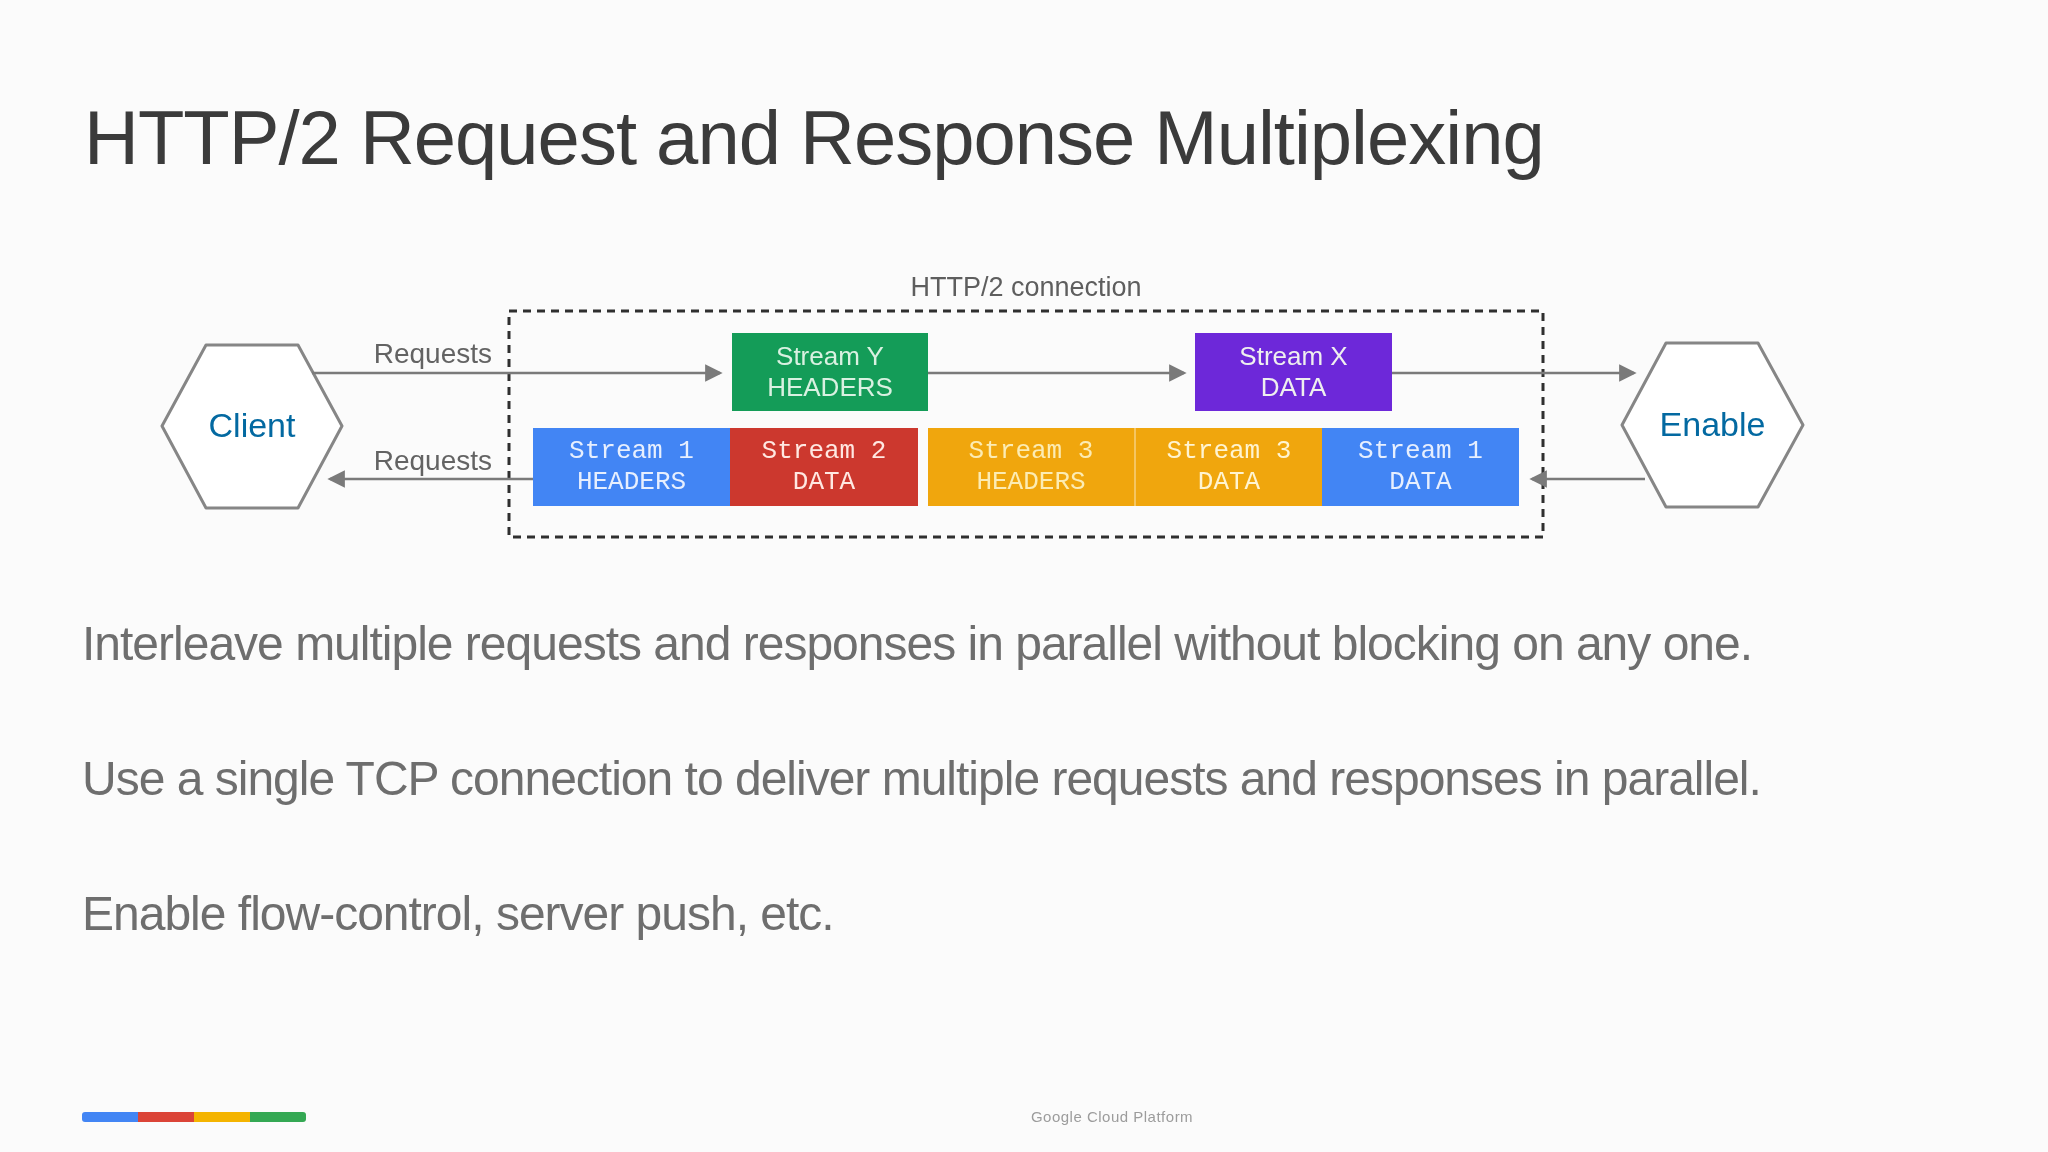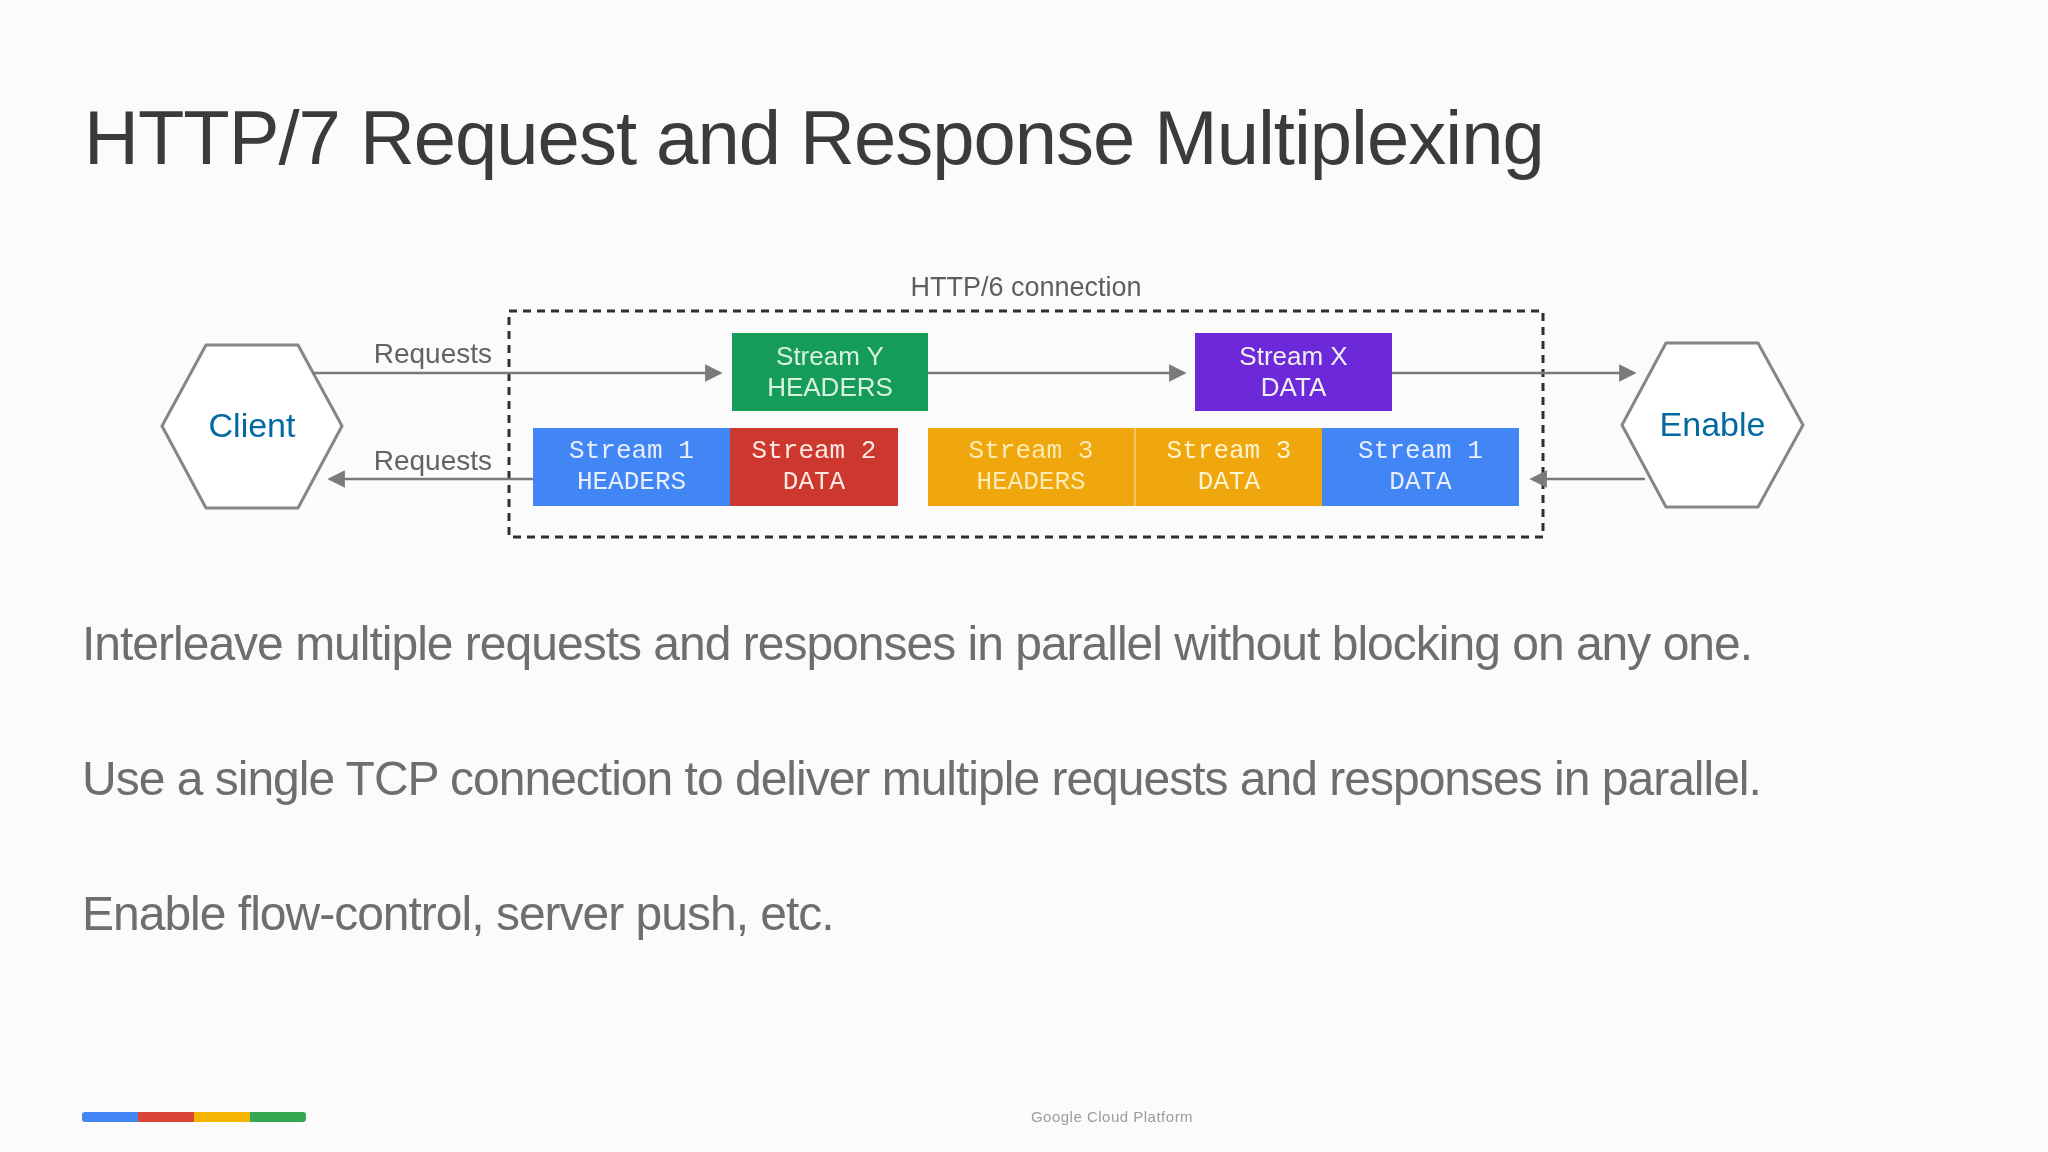"HTTP/7 Request and Response Multiplexing" div.abs { text: HTTP/7 -> HTTP/2 }
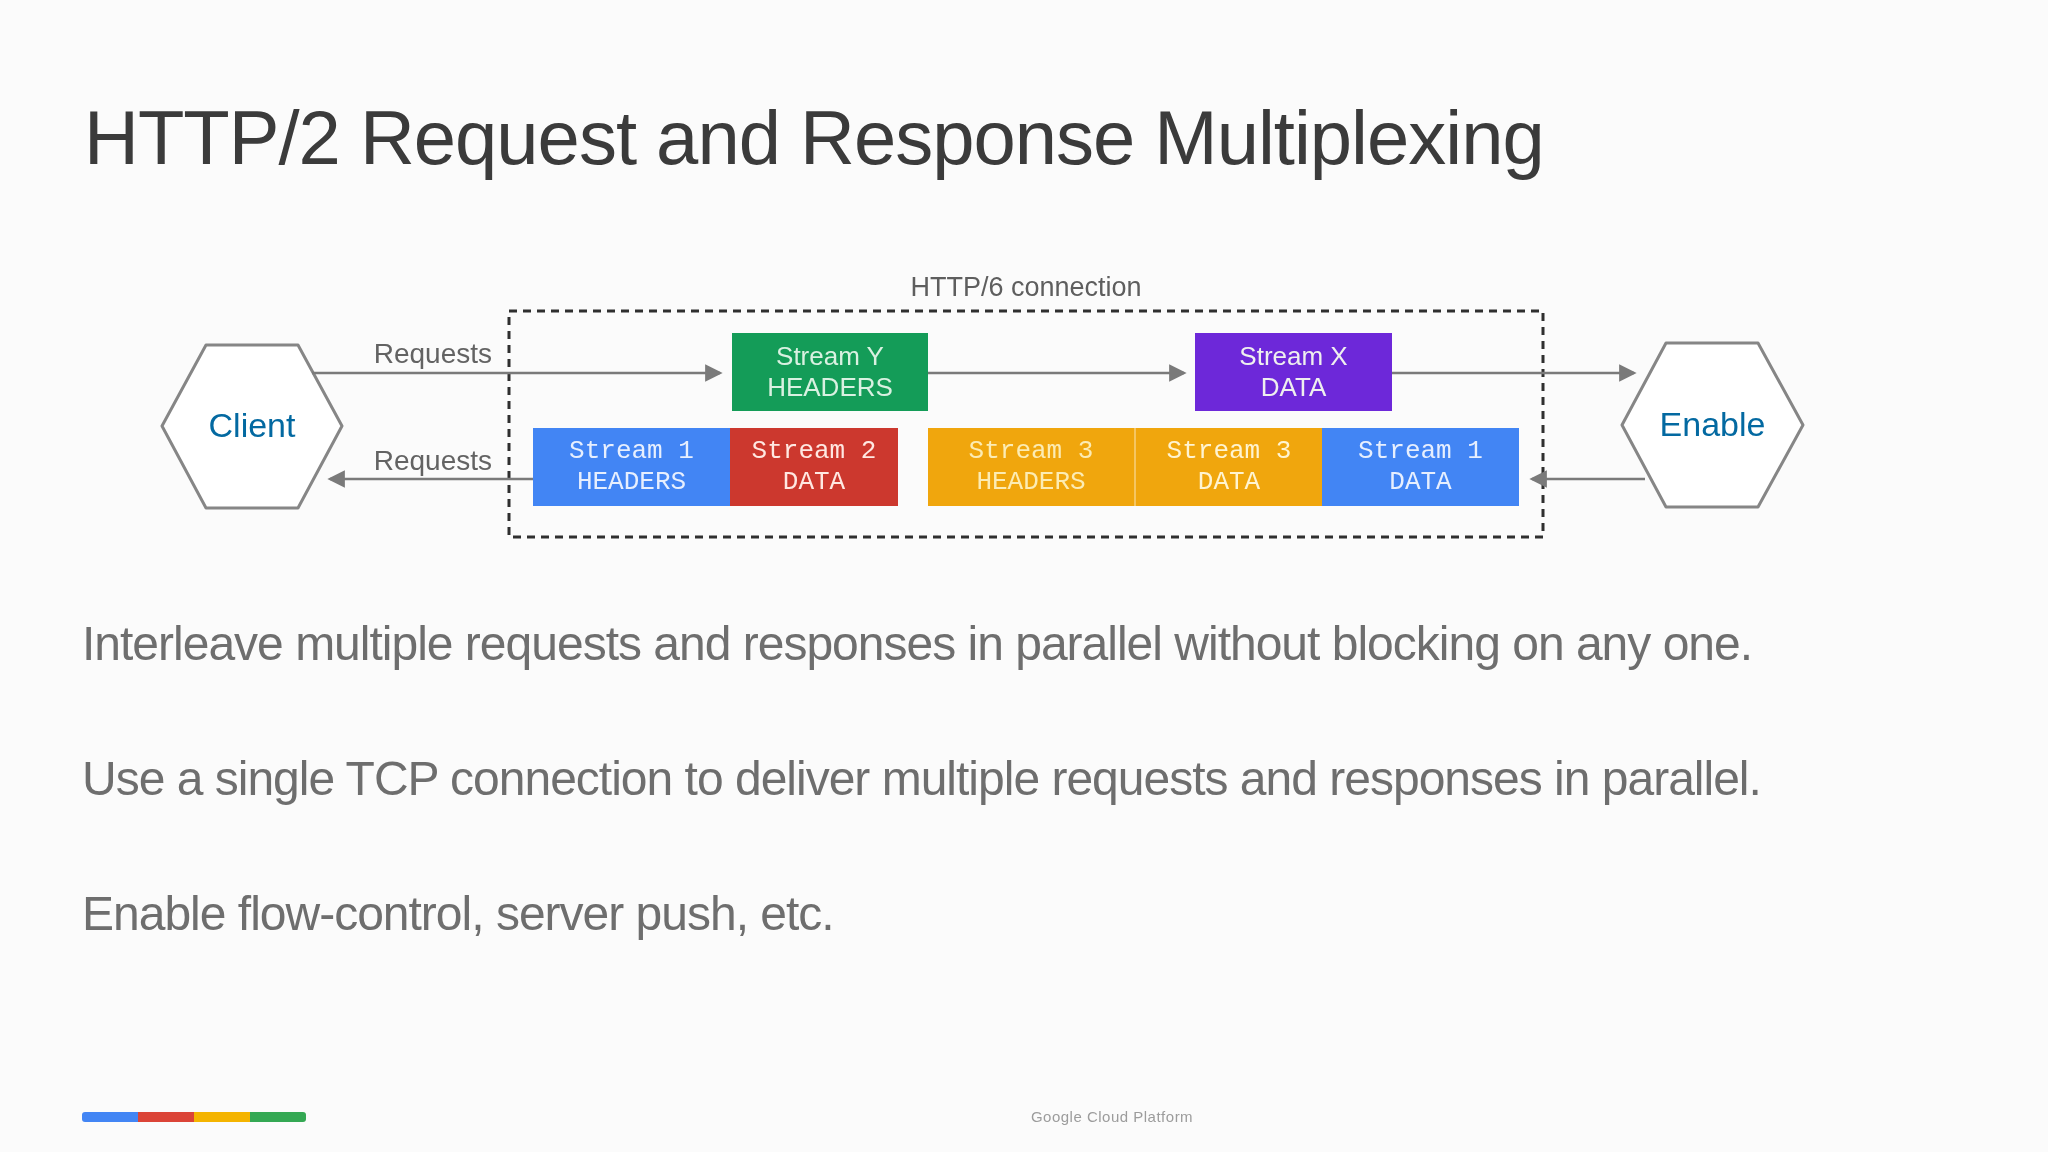"HTTP/6 connection" div.abs { text: HTTP/6 -> HTTP/2 }
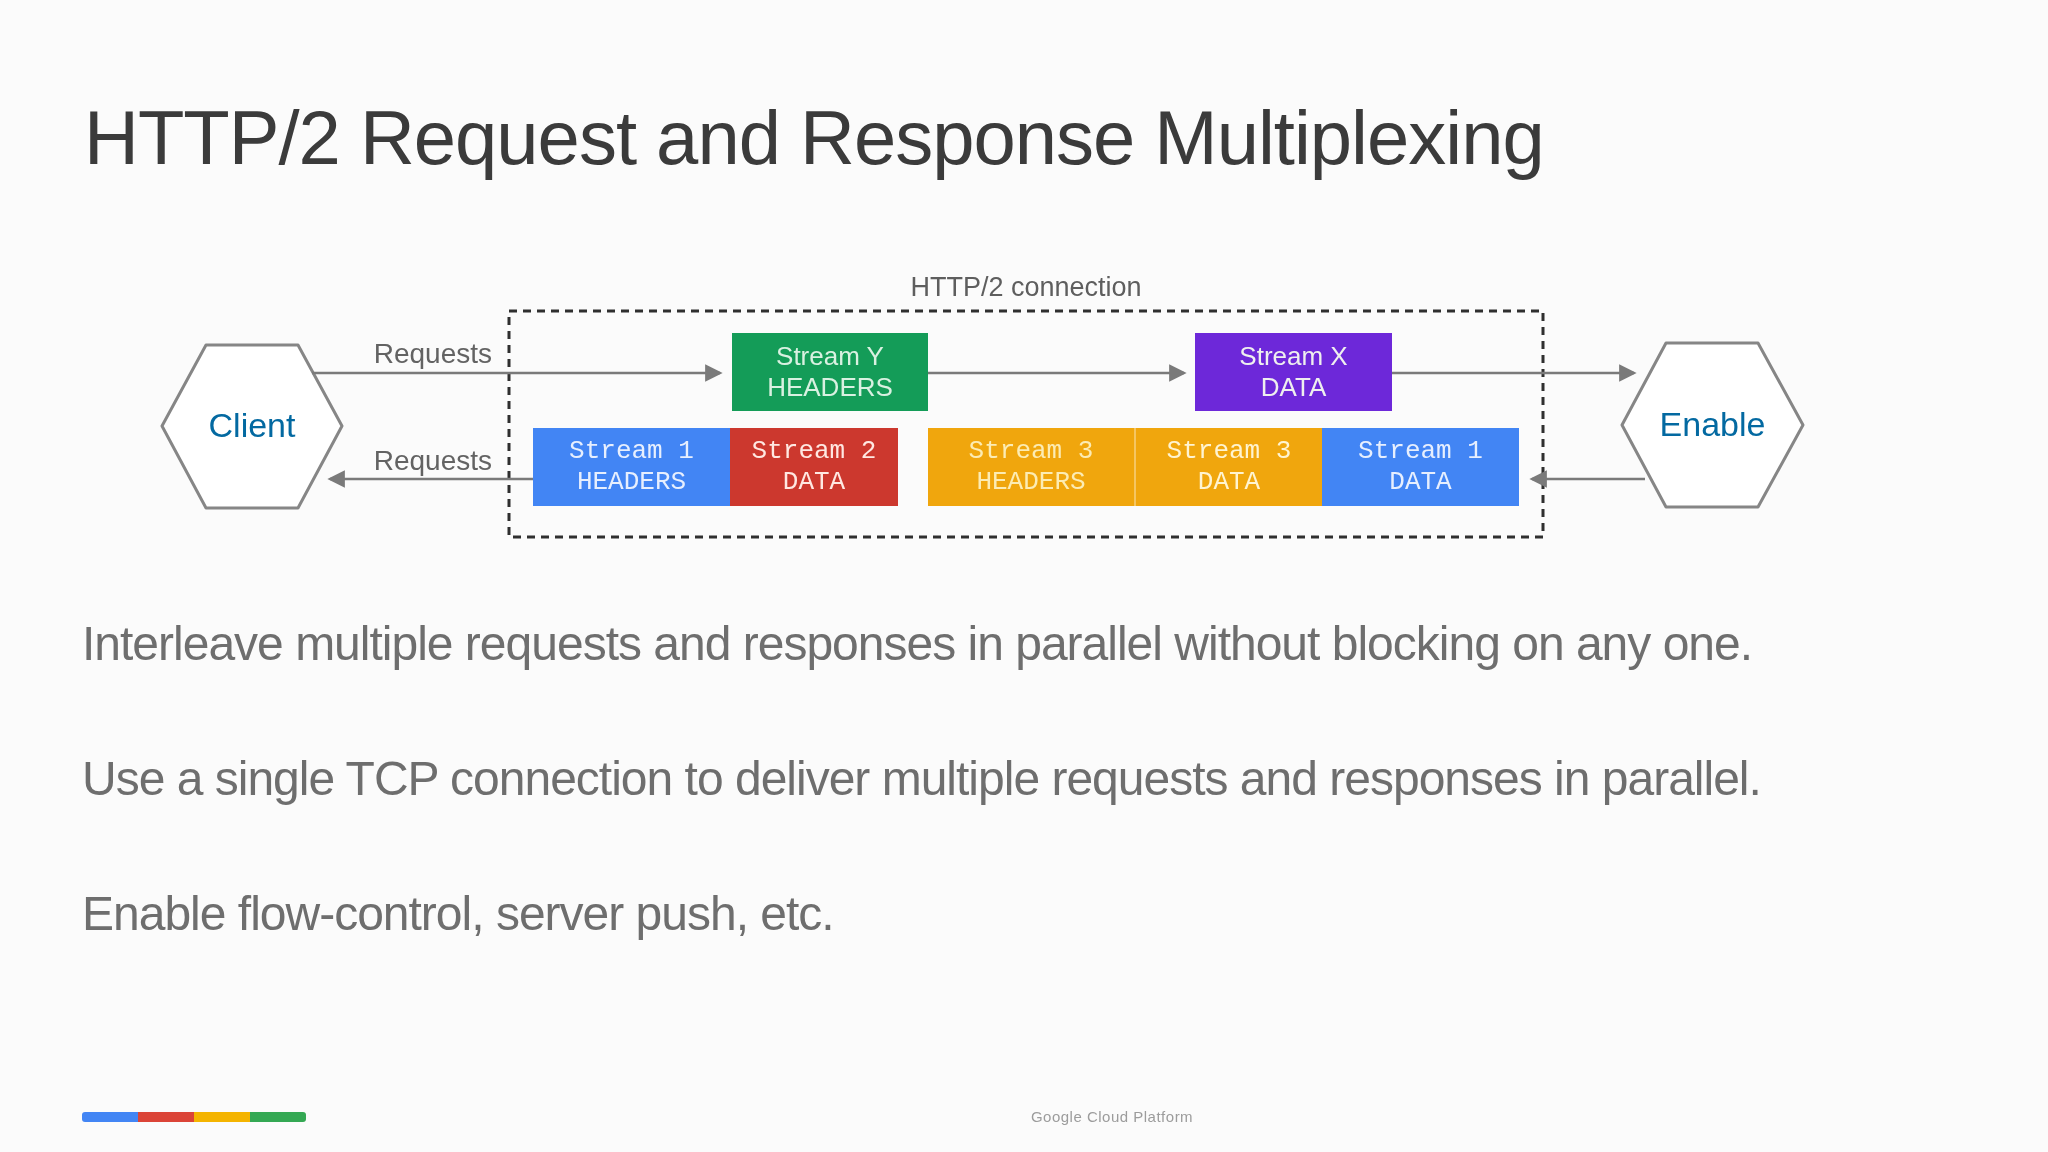"Stream 2" #box-s2d { width: 168px -> 188px }
